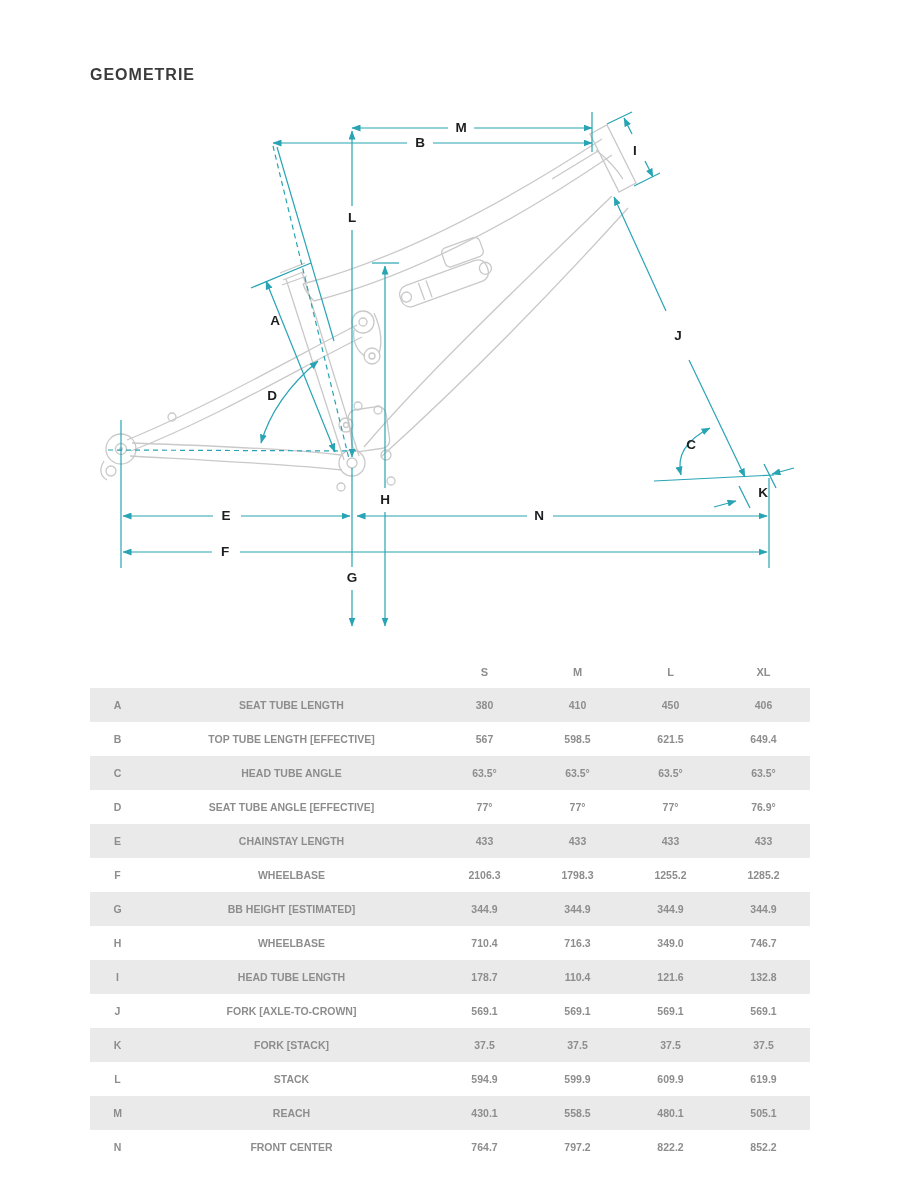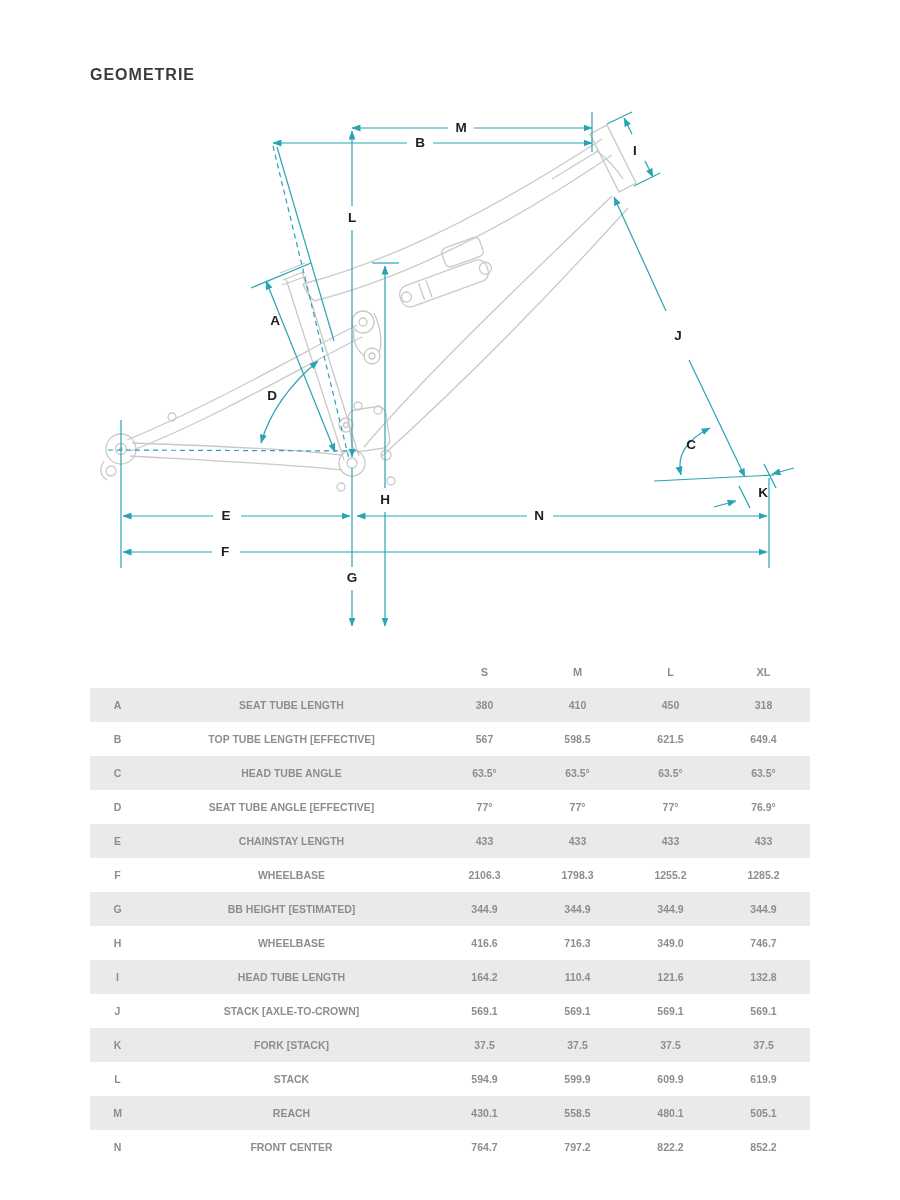"318" td { text: 318 -> 406 }
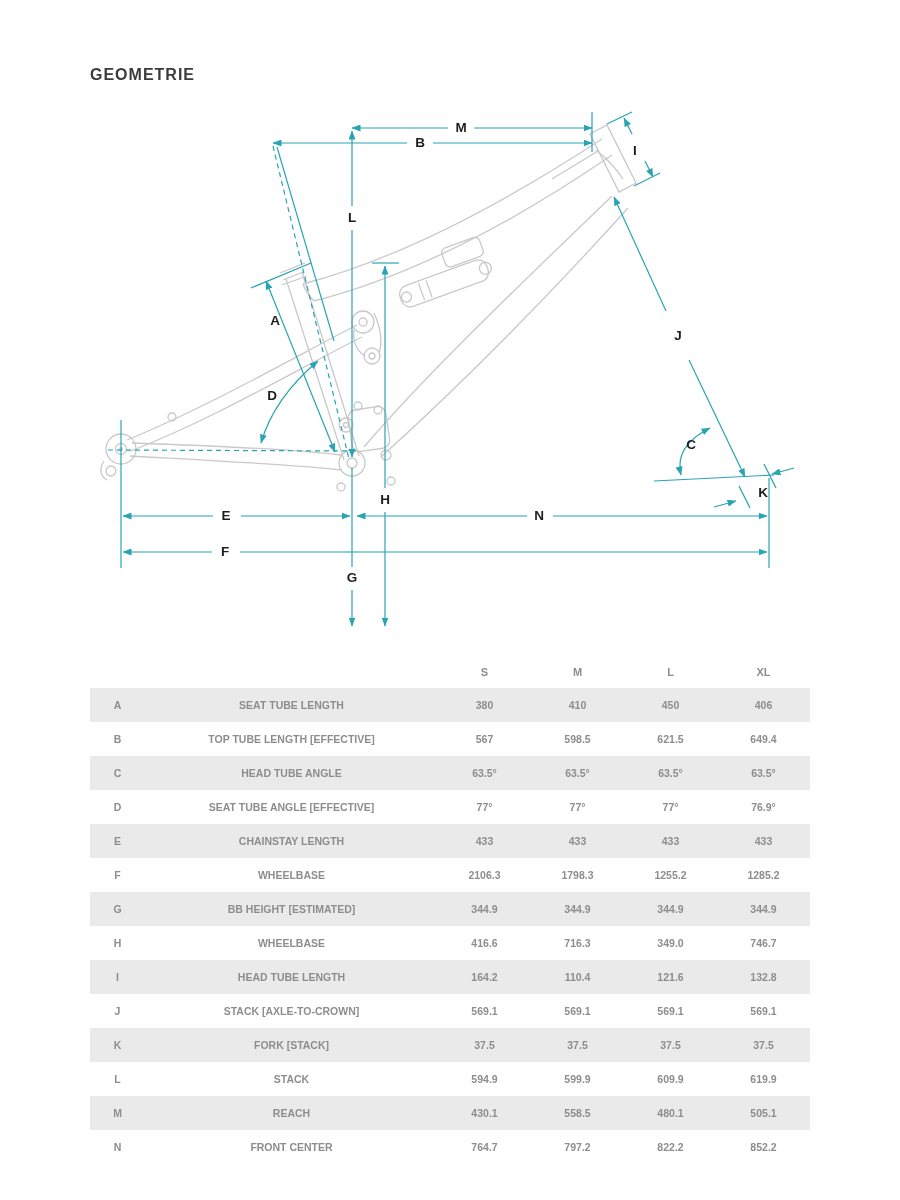"416.6" td { text: 416.6 -> 710.4 }
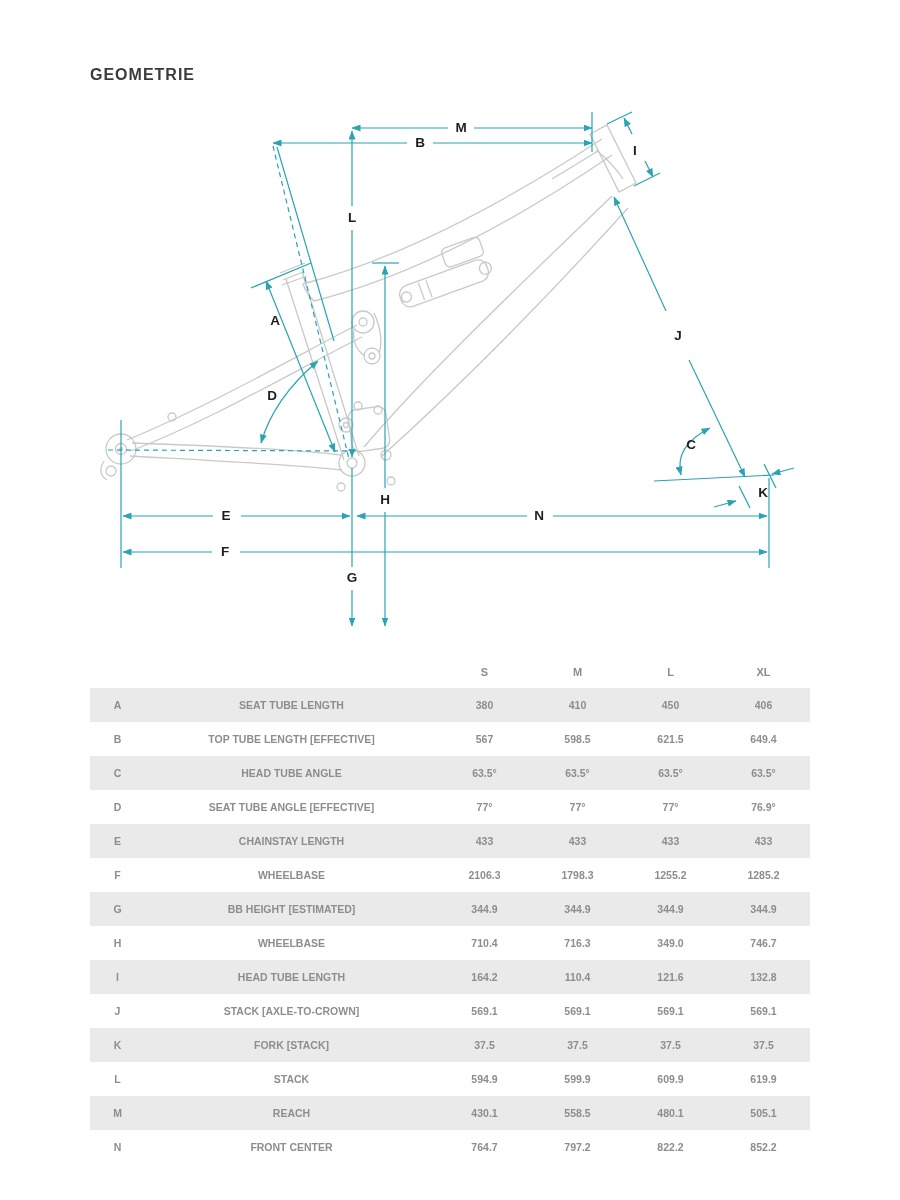"164.2" td { text: 164.2 -> 178.7 }
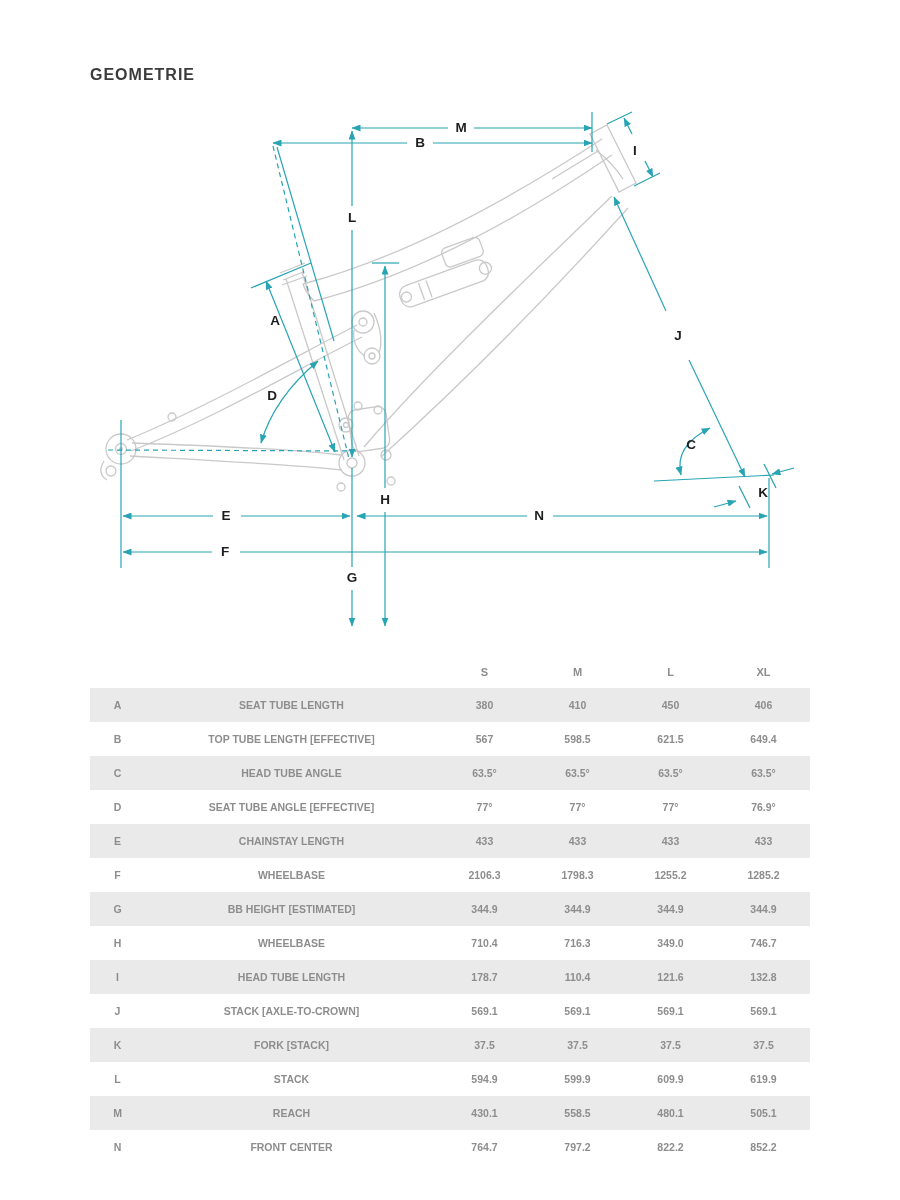"STACK [AXLE-TO-CROWN]" td { text: STACK -> FORK }
